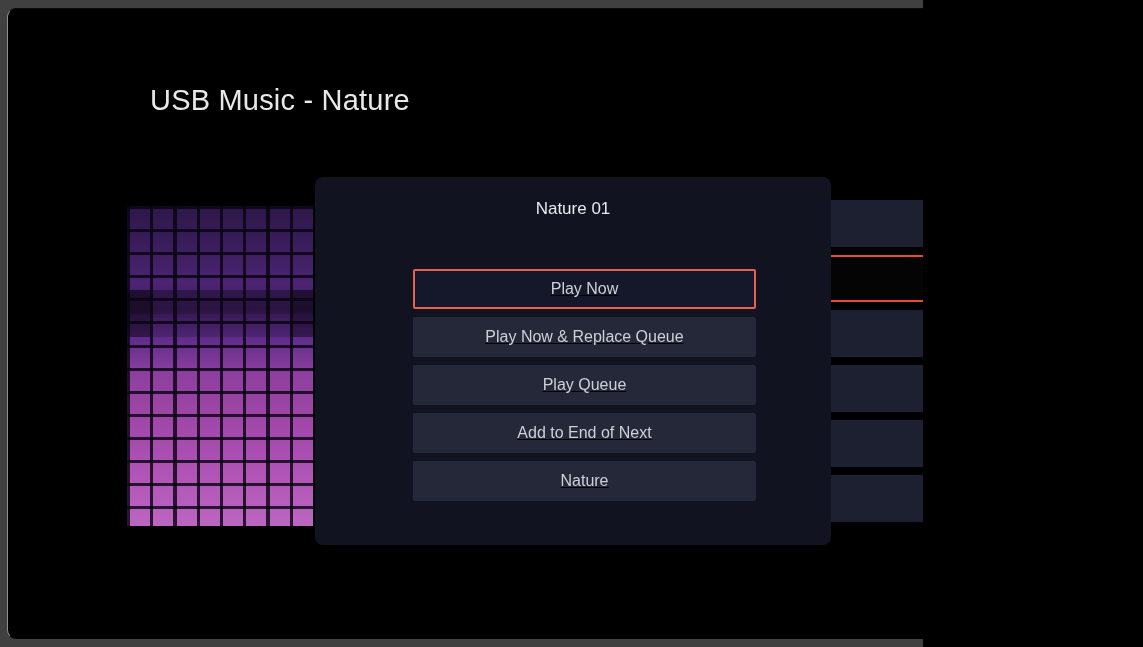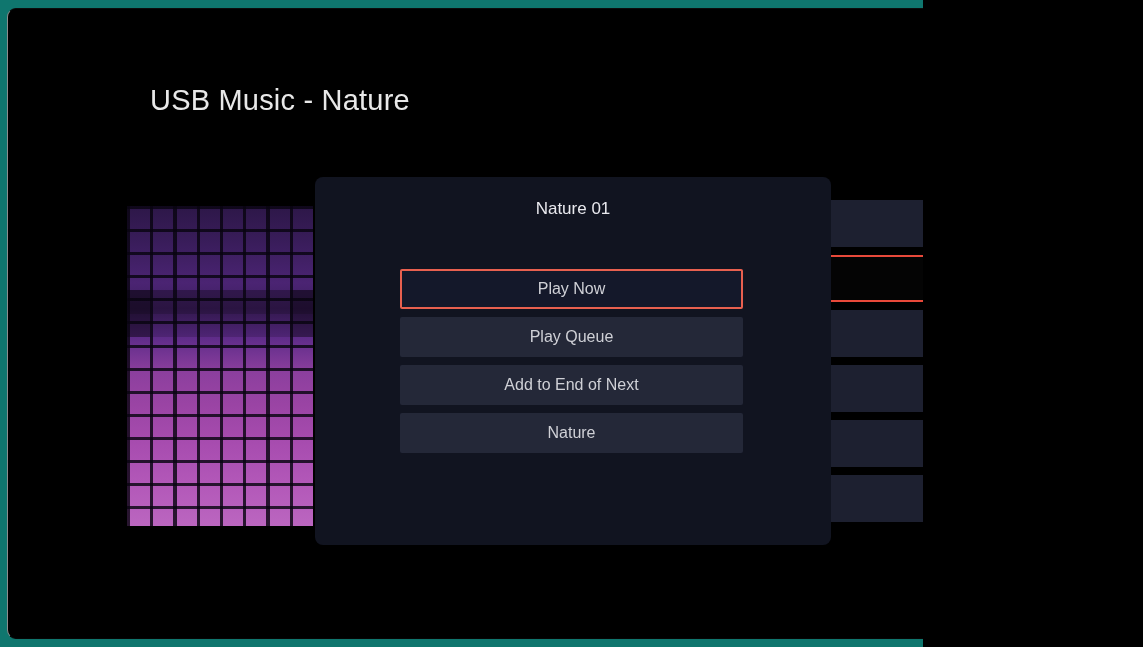"USB Music - Nature" #screen { background: #0f766e -> #404040 }
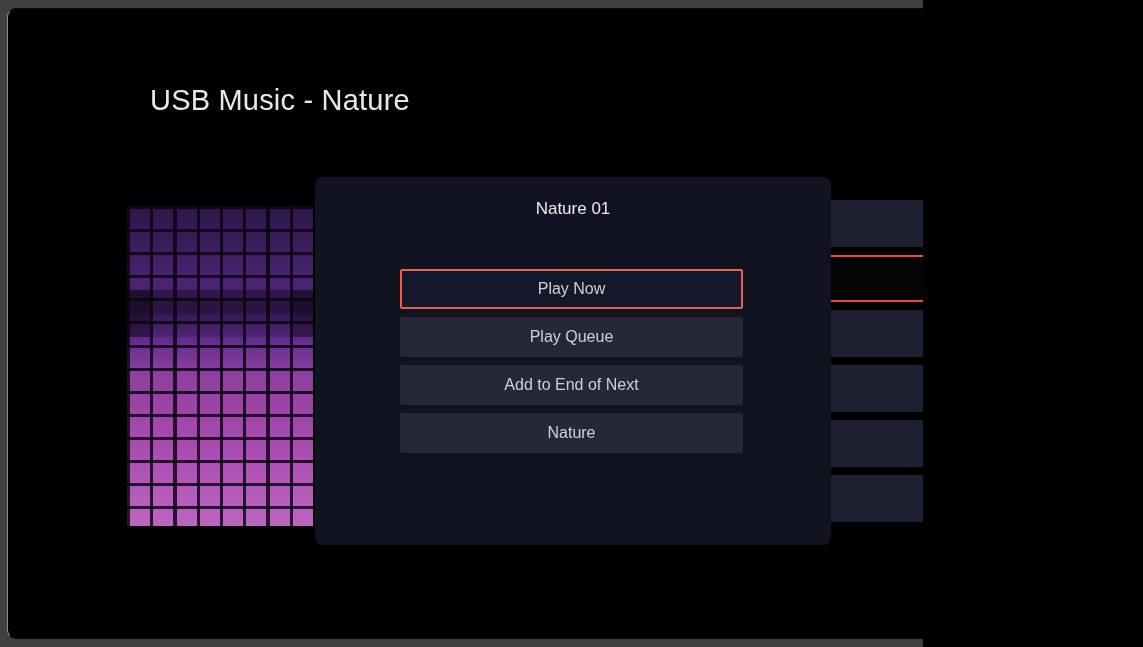"Play Now" #dialog-actions { left: 85px -> 98px; text-decoration: none -> underline }
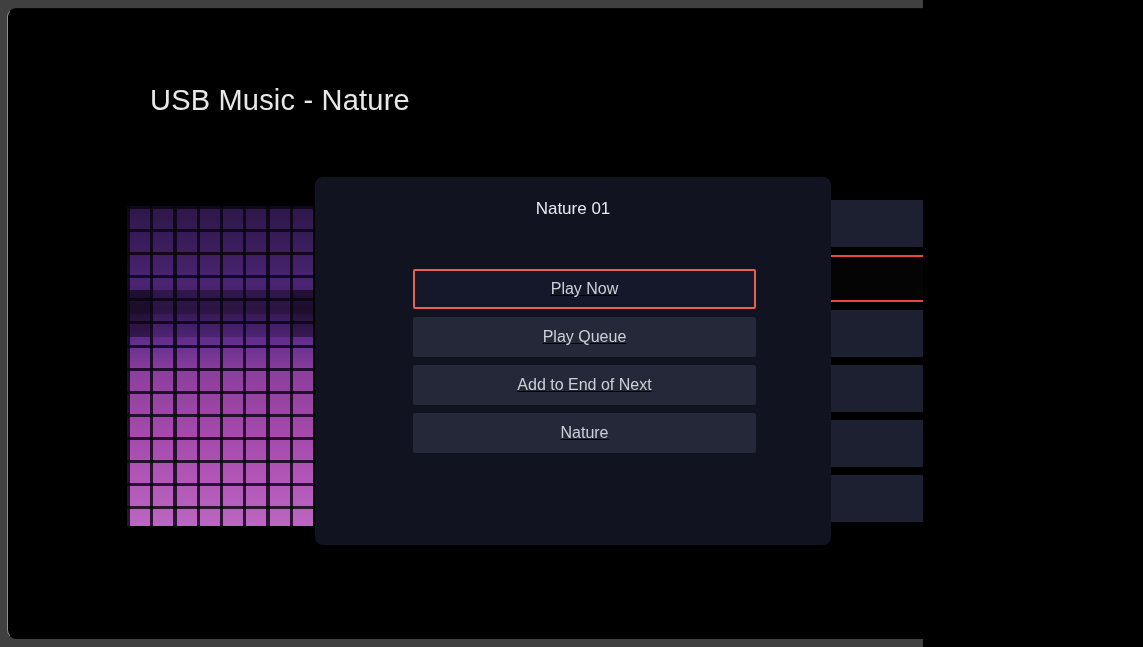"Play Now & Replace Queue" button.dialog-btn { html: none -> <button>Play Now &amp; Replace Queue</button> }
